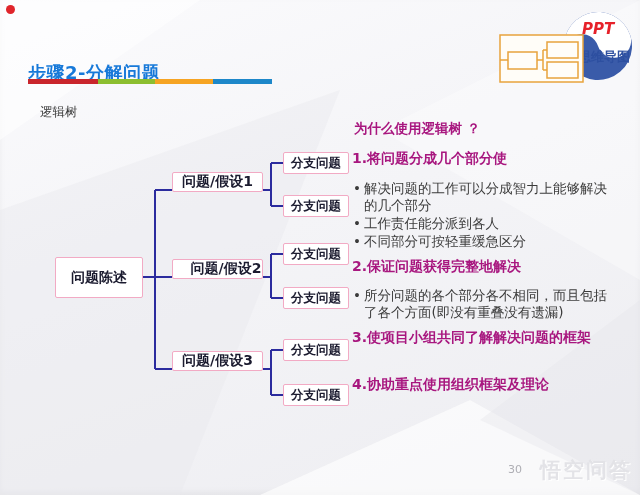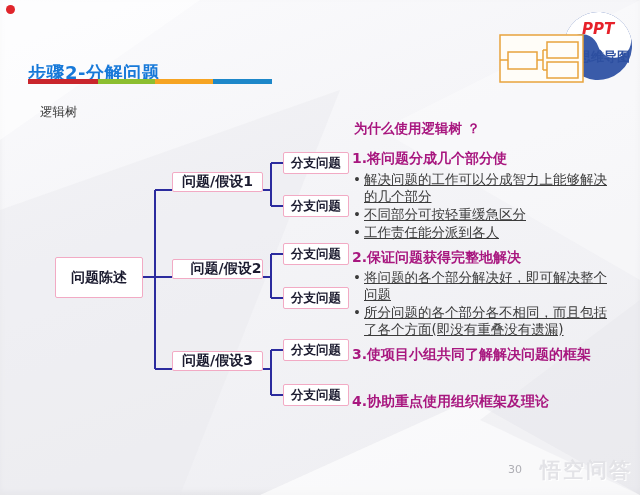"解决问题的工作可以分成智力上能够解决的几个部分" .panel ul { margin: 3px 0 8px 0 -> 12px 0 8px 0; text-decoration: underline -> none }
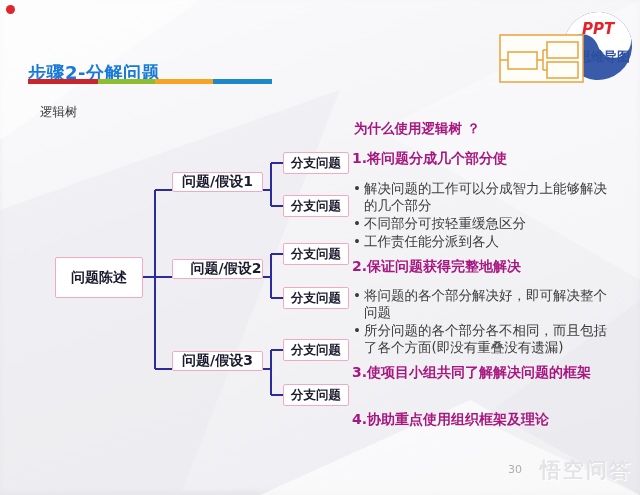"不同部分可按轻重缓急区分" li { order: before "工作责任能分派到各人" -> after "工作责任能分派到各人" }
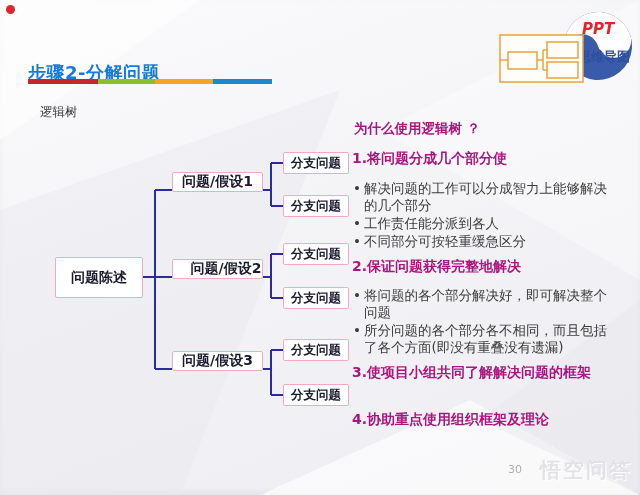"将问题的各个部分解决好，即可解决整个问题" li { html: <li>将问题的各个部分解决好，即可解决整个问题</li> -> none }
